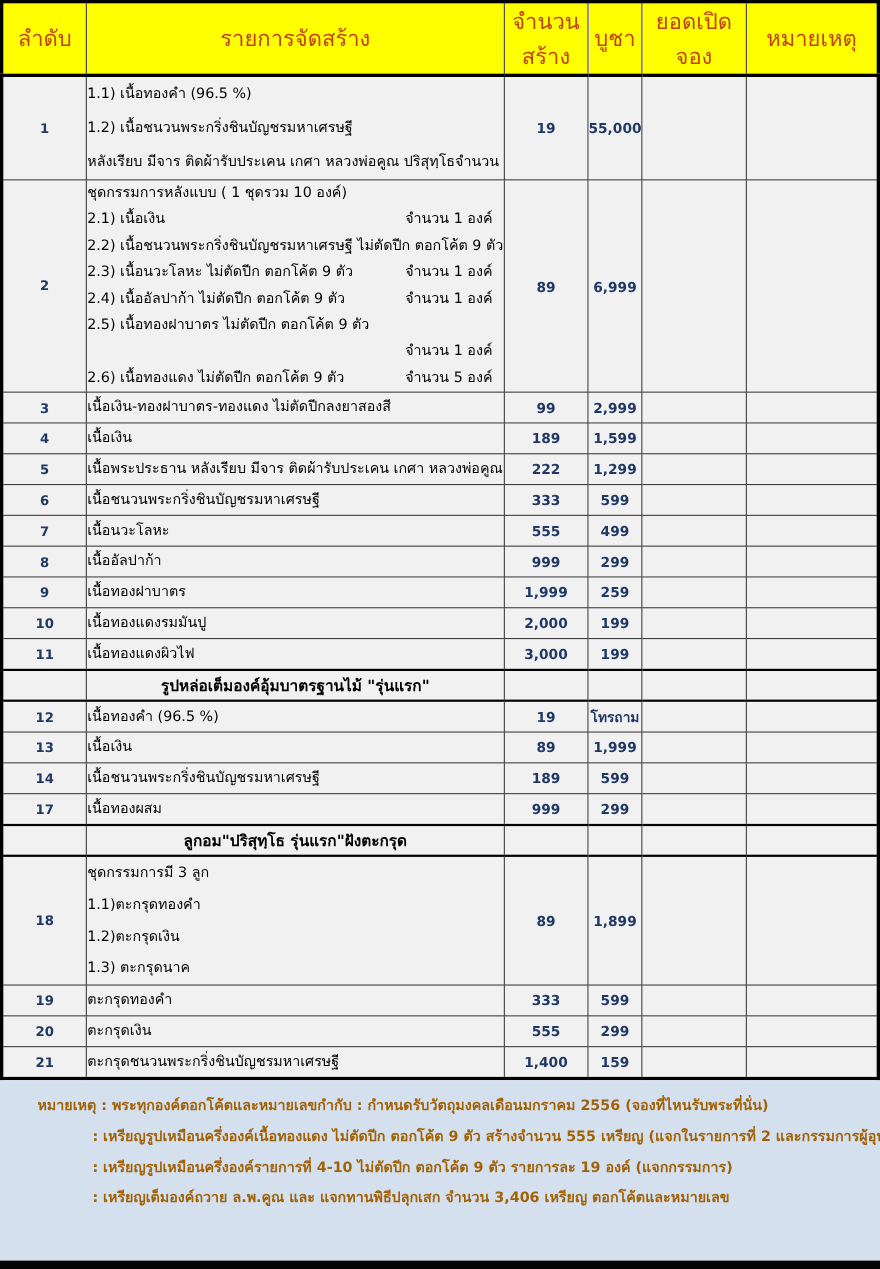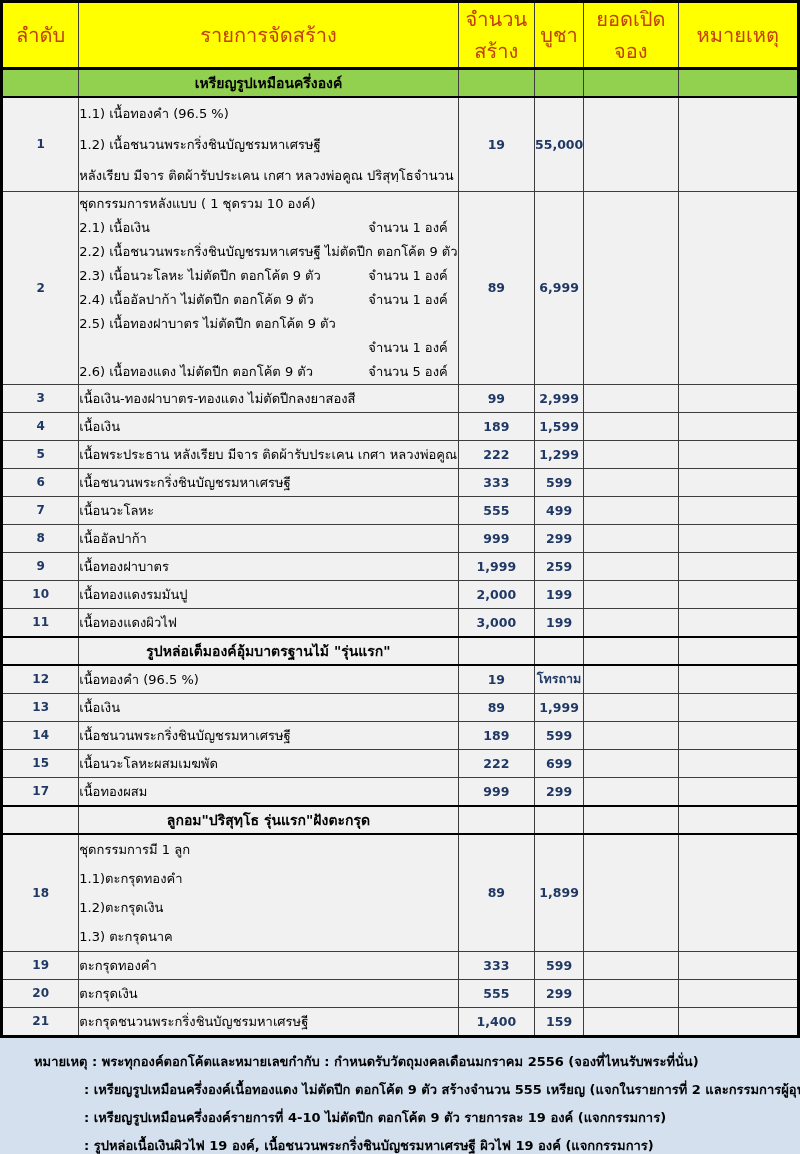"เหรียญรูปเหมือนครึ่งองค์" tr.r-sec { html: <tr> <td></td> <td>เหรียญรูปเหมือนครึ่งองค์</td> <td></td> <td></td> <td></td> <td></td> </tr> -> none }
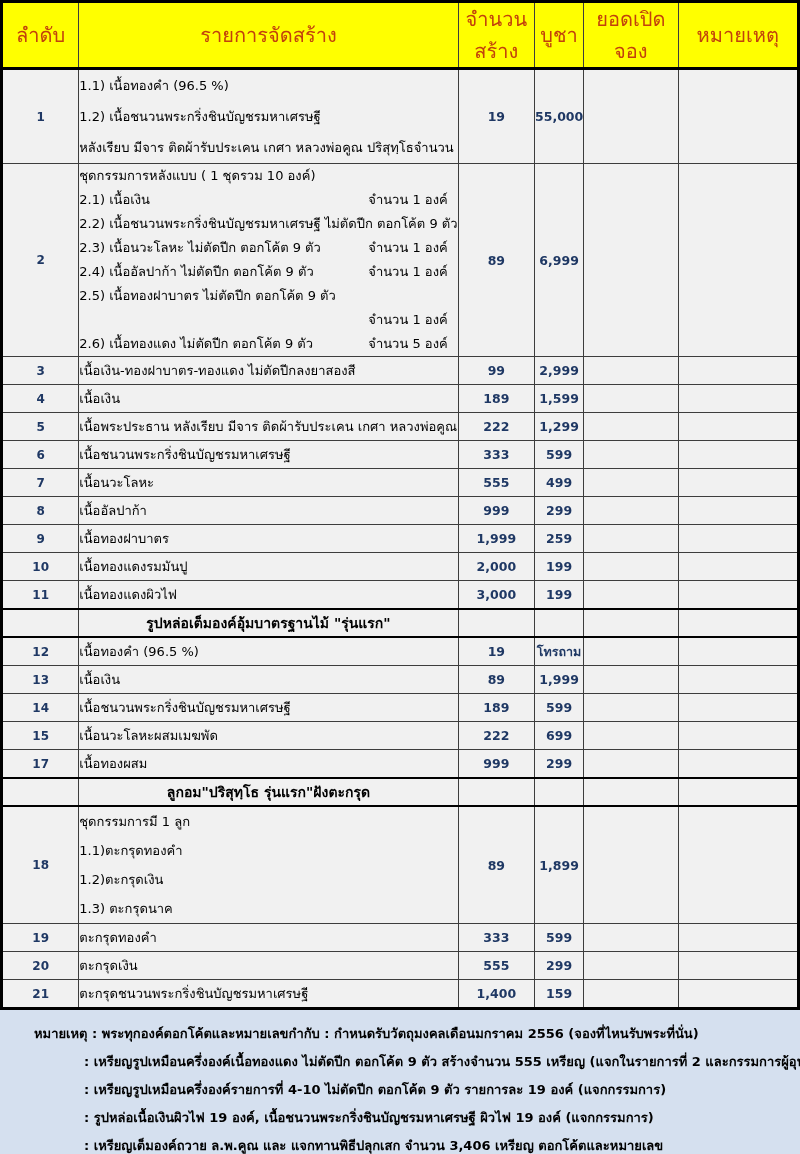"15" tr.single { html: <tr> <td>15</td> <td> <div> <span>เนื้อนวะโลหะผสมเมฆพัด</span> </div> </td> <td>222</td> <td>699</td> <td></td> <td></td> </tr> -> none }
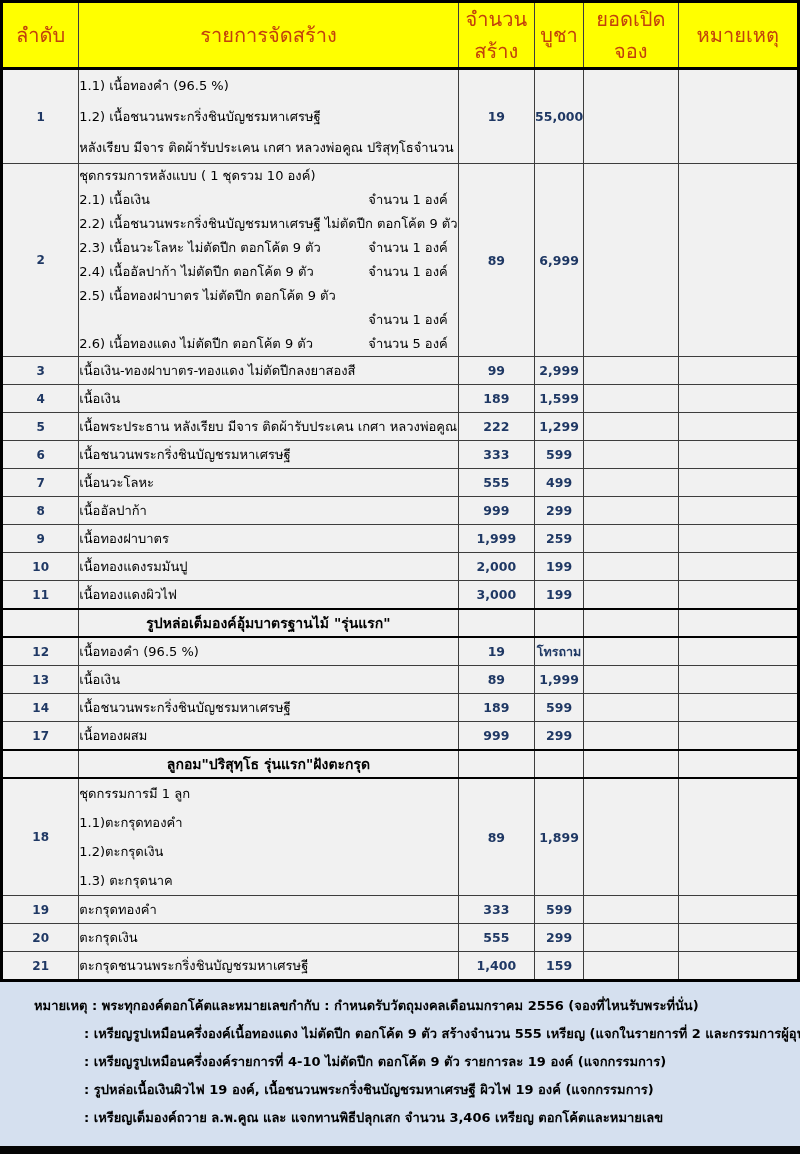"ชุดกรรมการมี 1 ลูก" span { text: 1 -> 3 }
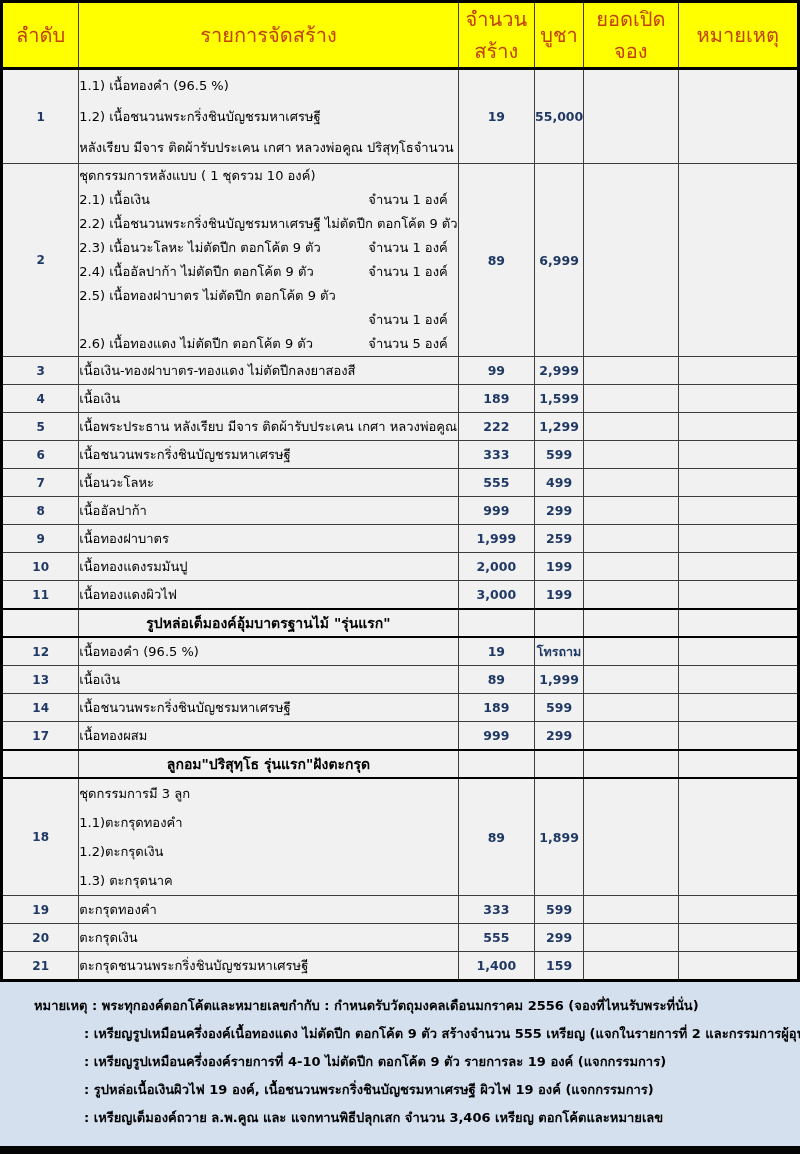"หมายเหตุ :" .note-line { color: #000000 -> #a16207 }
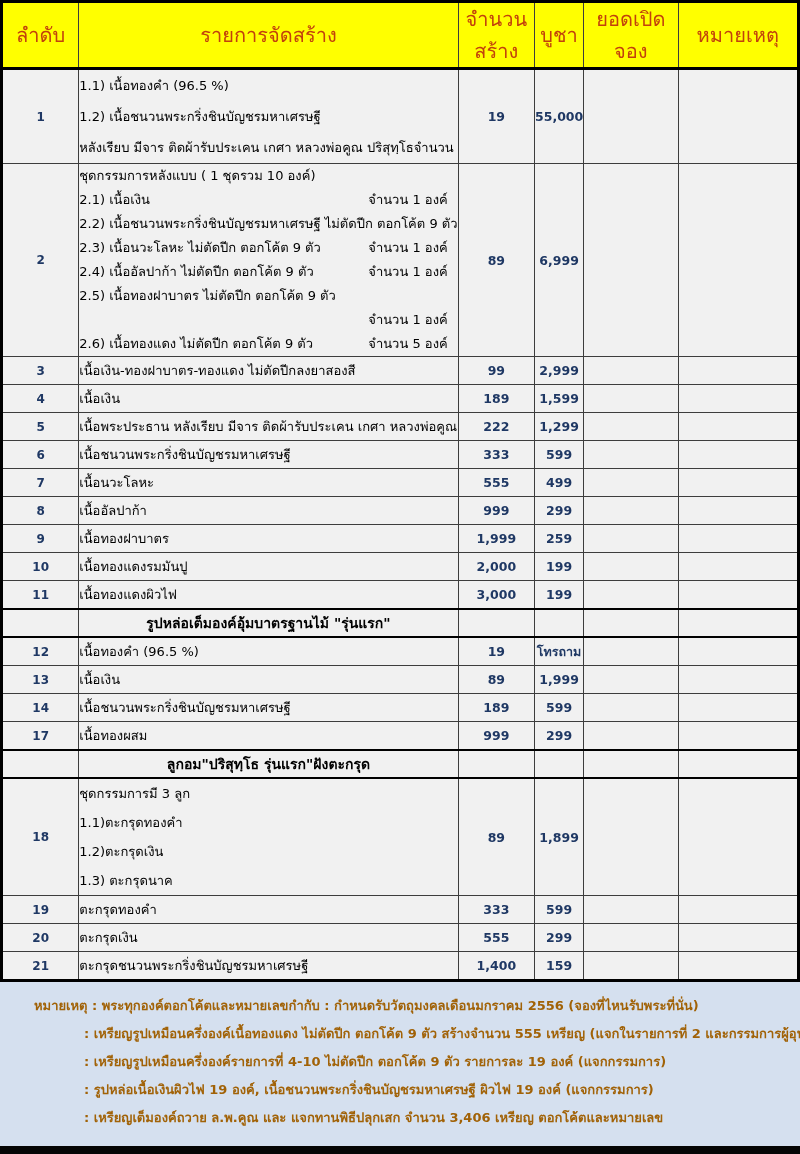": รูปหล่อเนื้อเงินผิวไฟ 19 องค์," div.note-line { html: <div>: รูปหล่อเนื้อเงินผิวไฟ 19 องค์, เนื้อชนวนพระกริ่งชินบัญชรมหาเศรษฐี ผิวไฟ 19 องค์ (แจกกรรมการ)</div> -> none }
